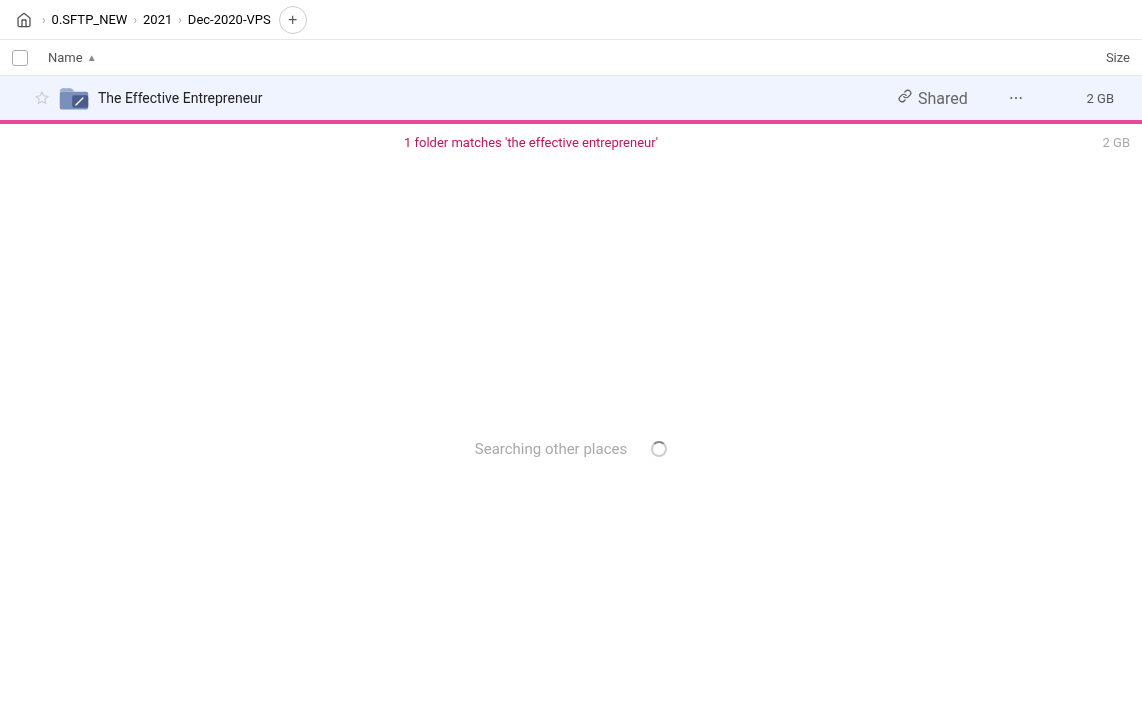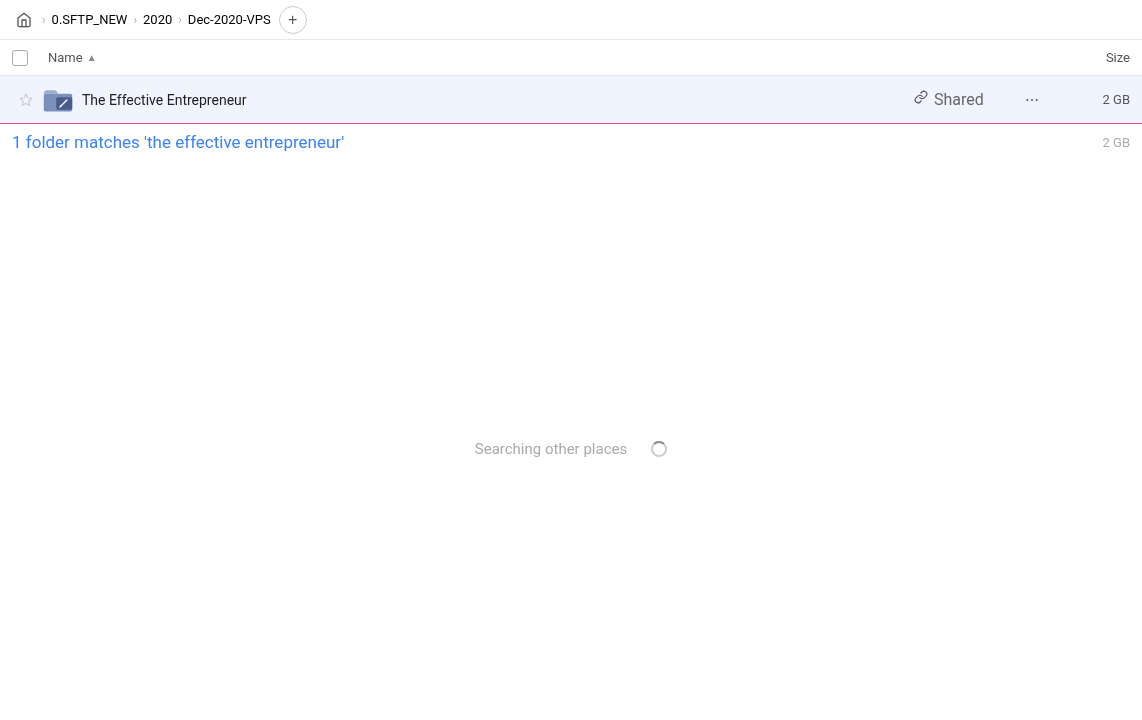"2020" span.breadcrumb-item { text: 2020 -> 2021 }
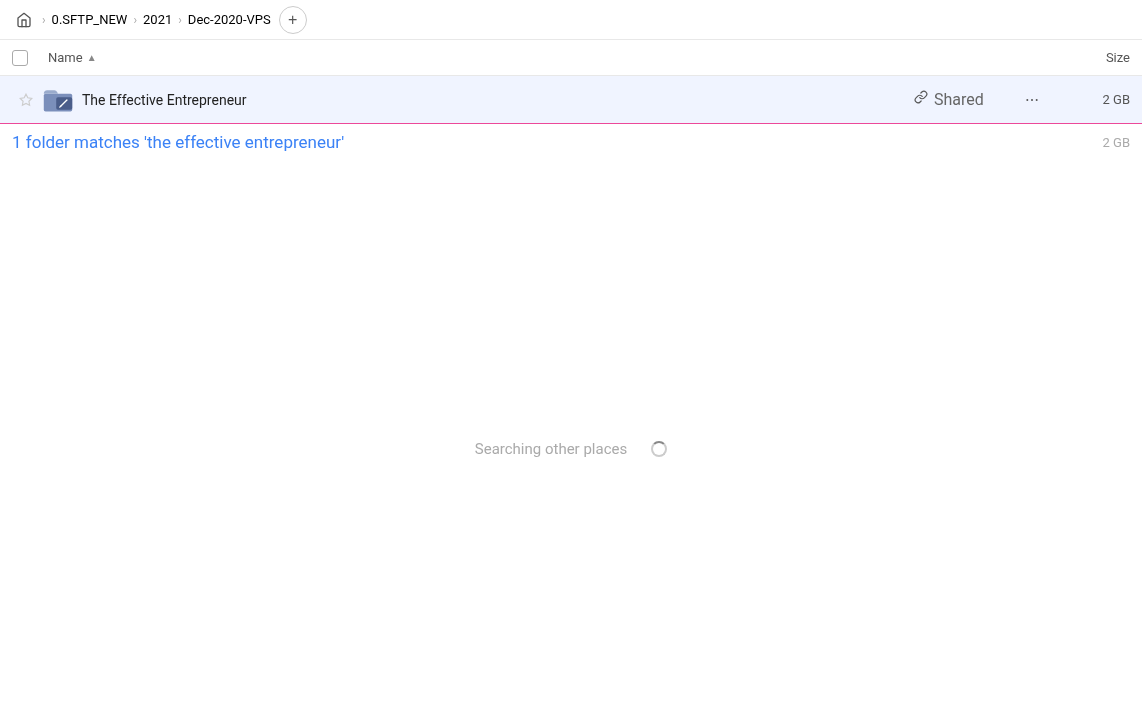"The Effective Entrepreneur" .file-row { border-bottom: 1px solid #ec4899 -> 4px solid #ec4899; padding: 0 12px -> 0 28px }
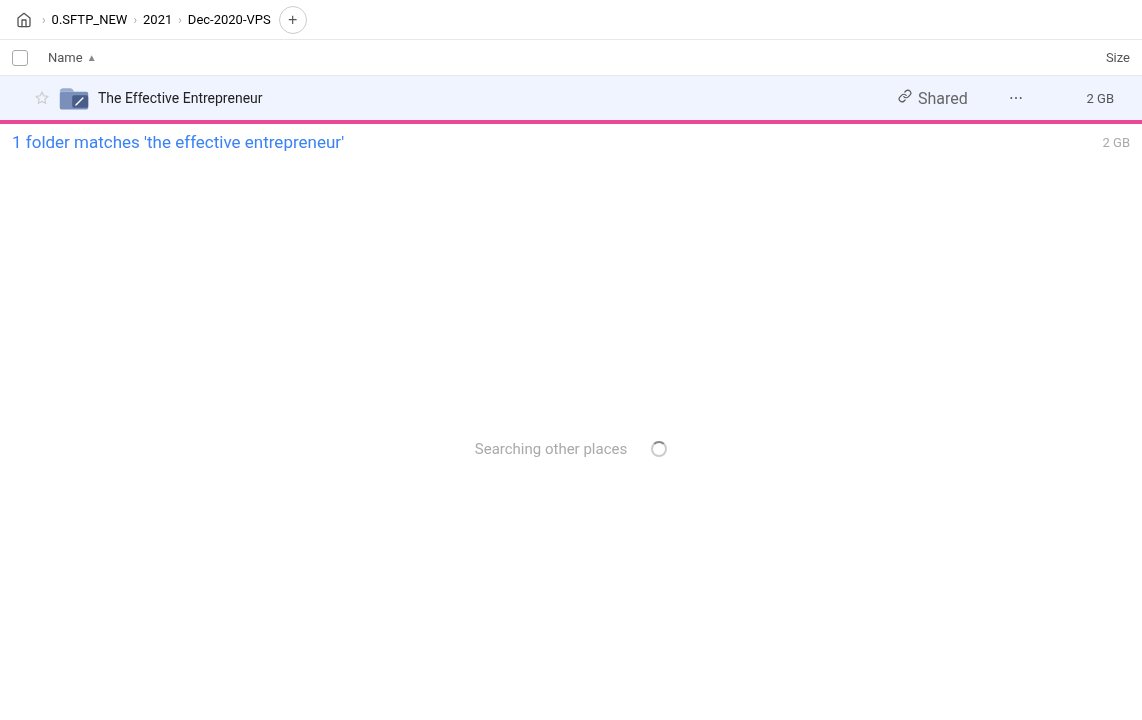"1 folder matches 'the effective" .summary-text { color: #3b82f6 -> #be185d; font-size: 17px -> 13px; text-align: none -> center }
